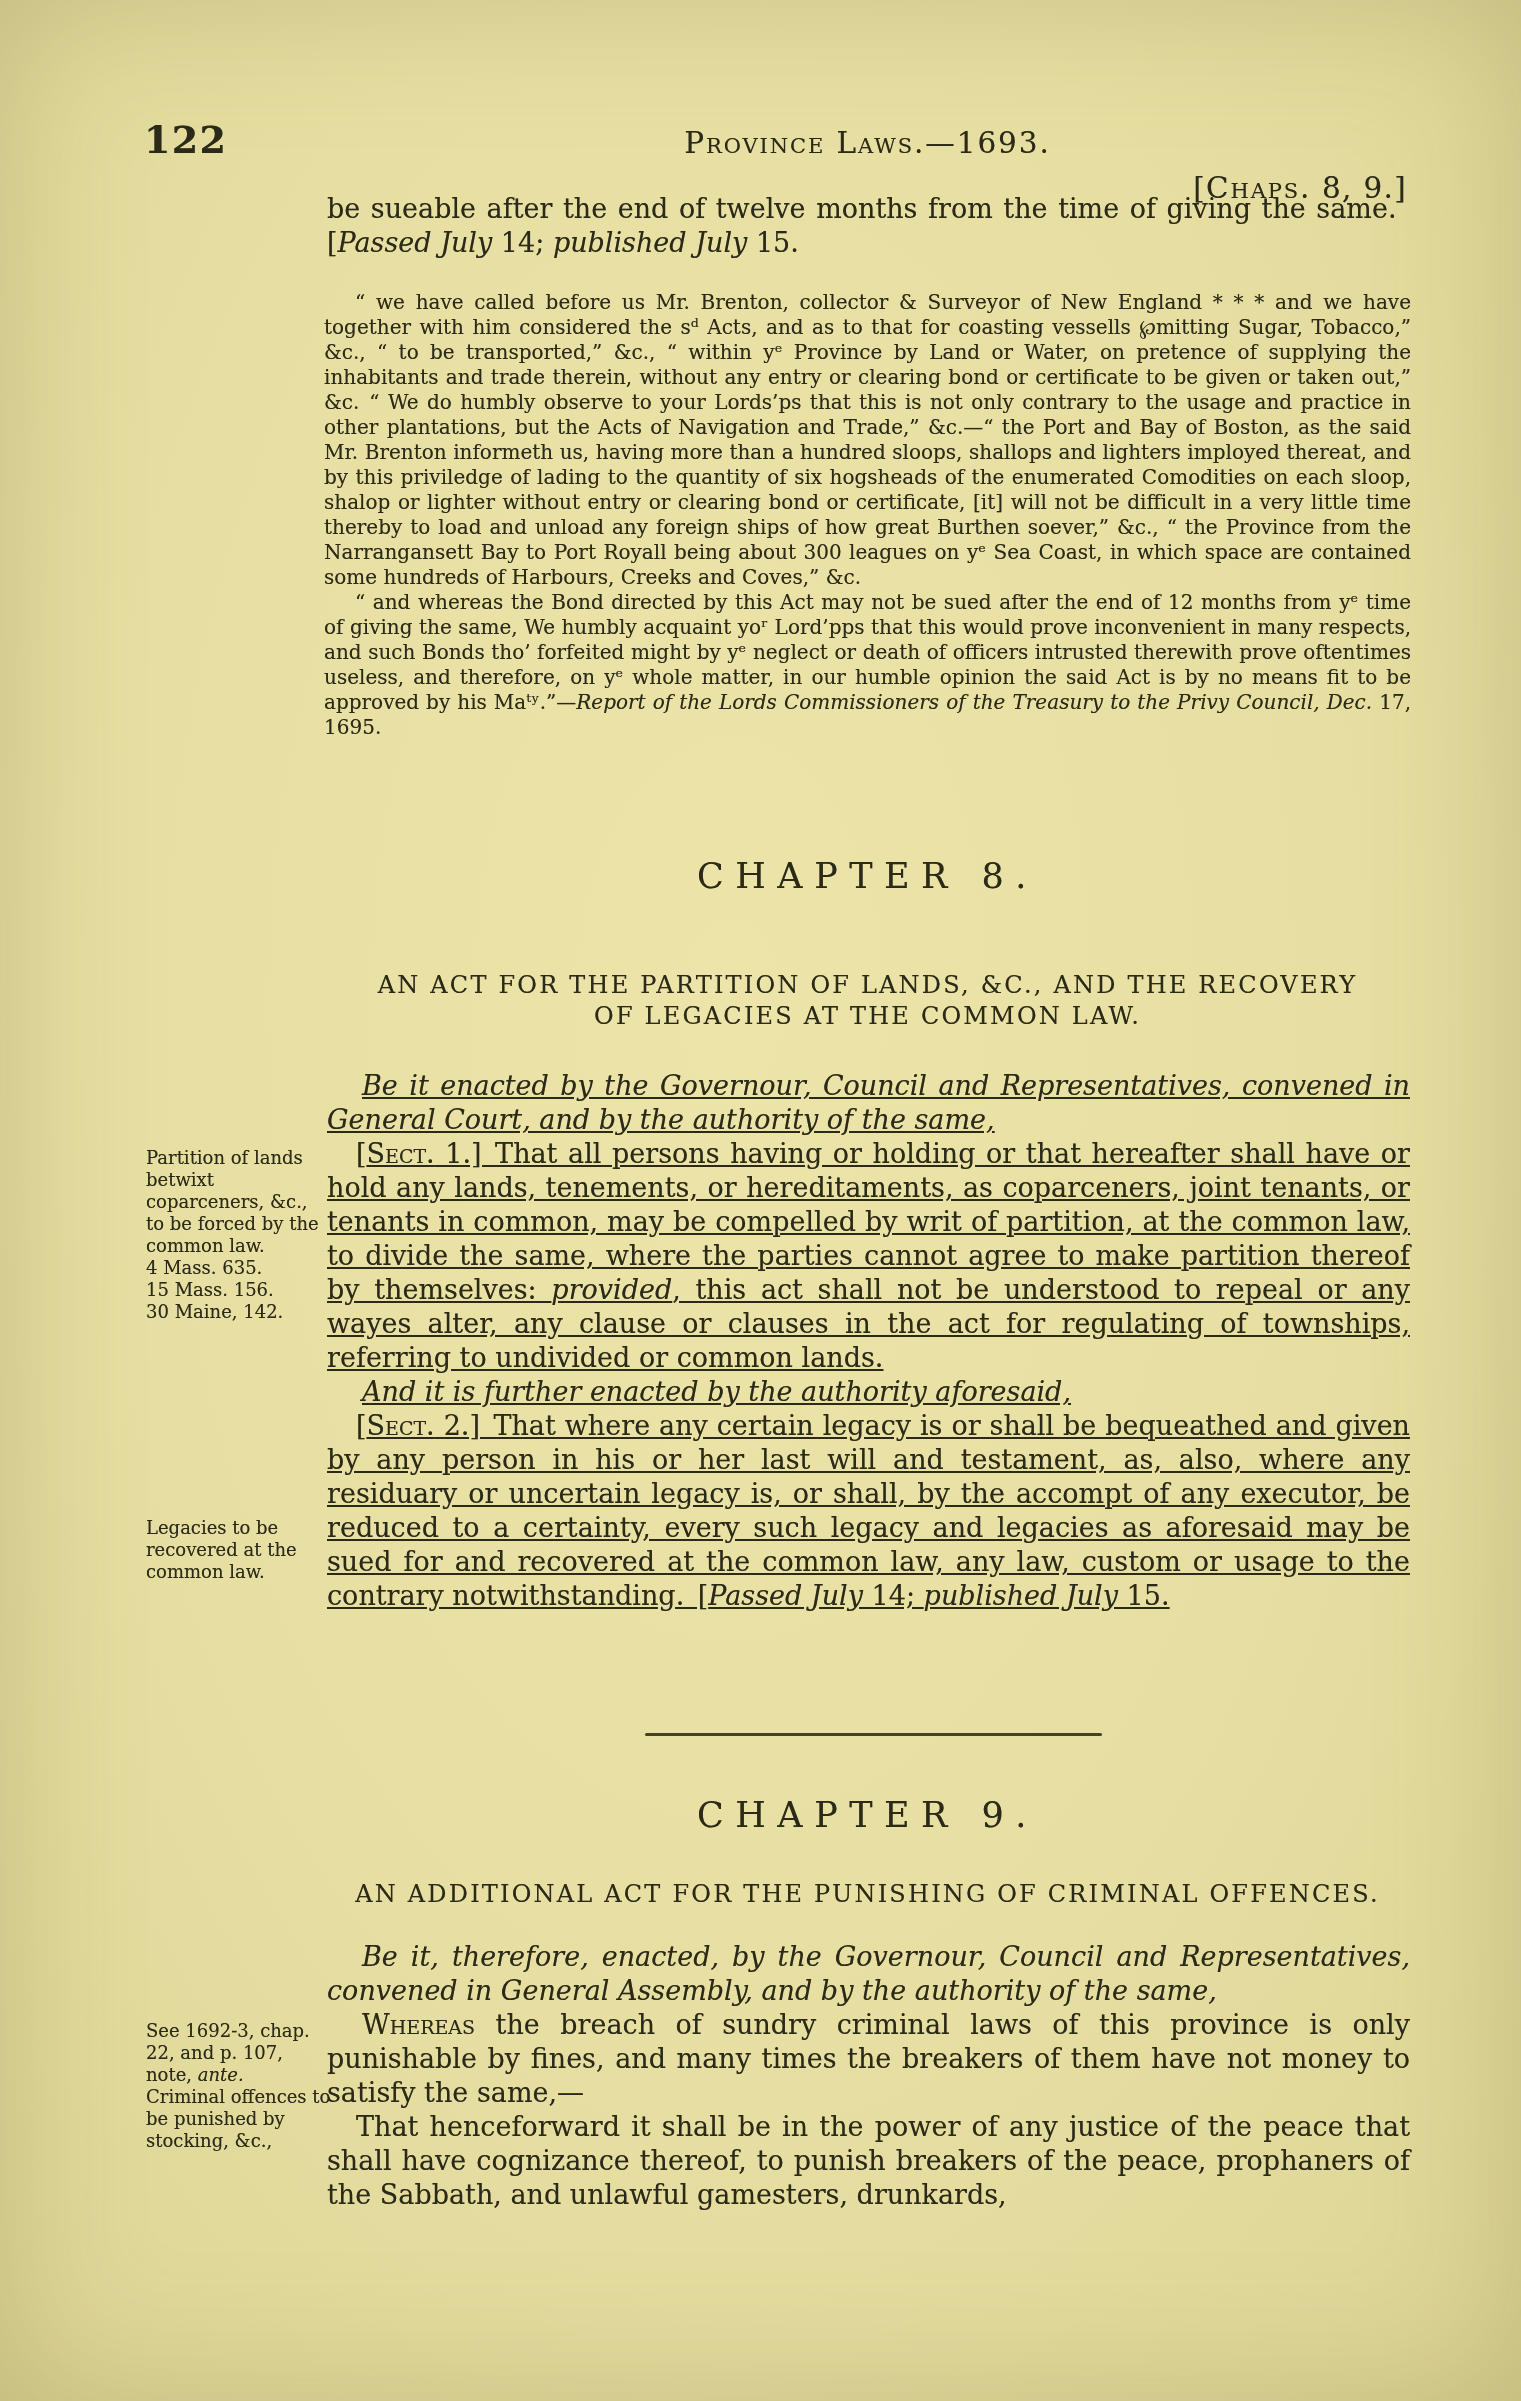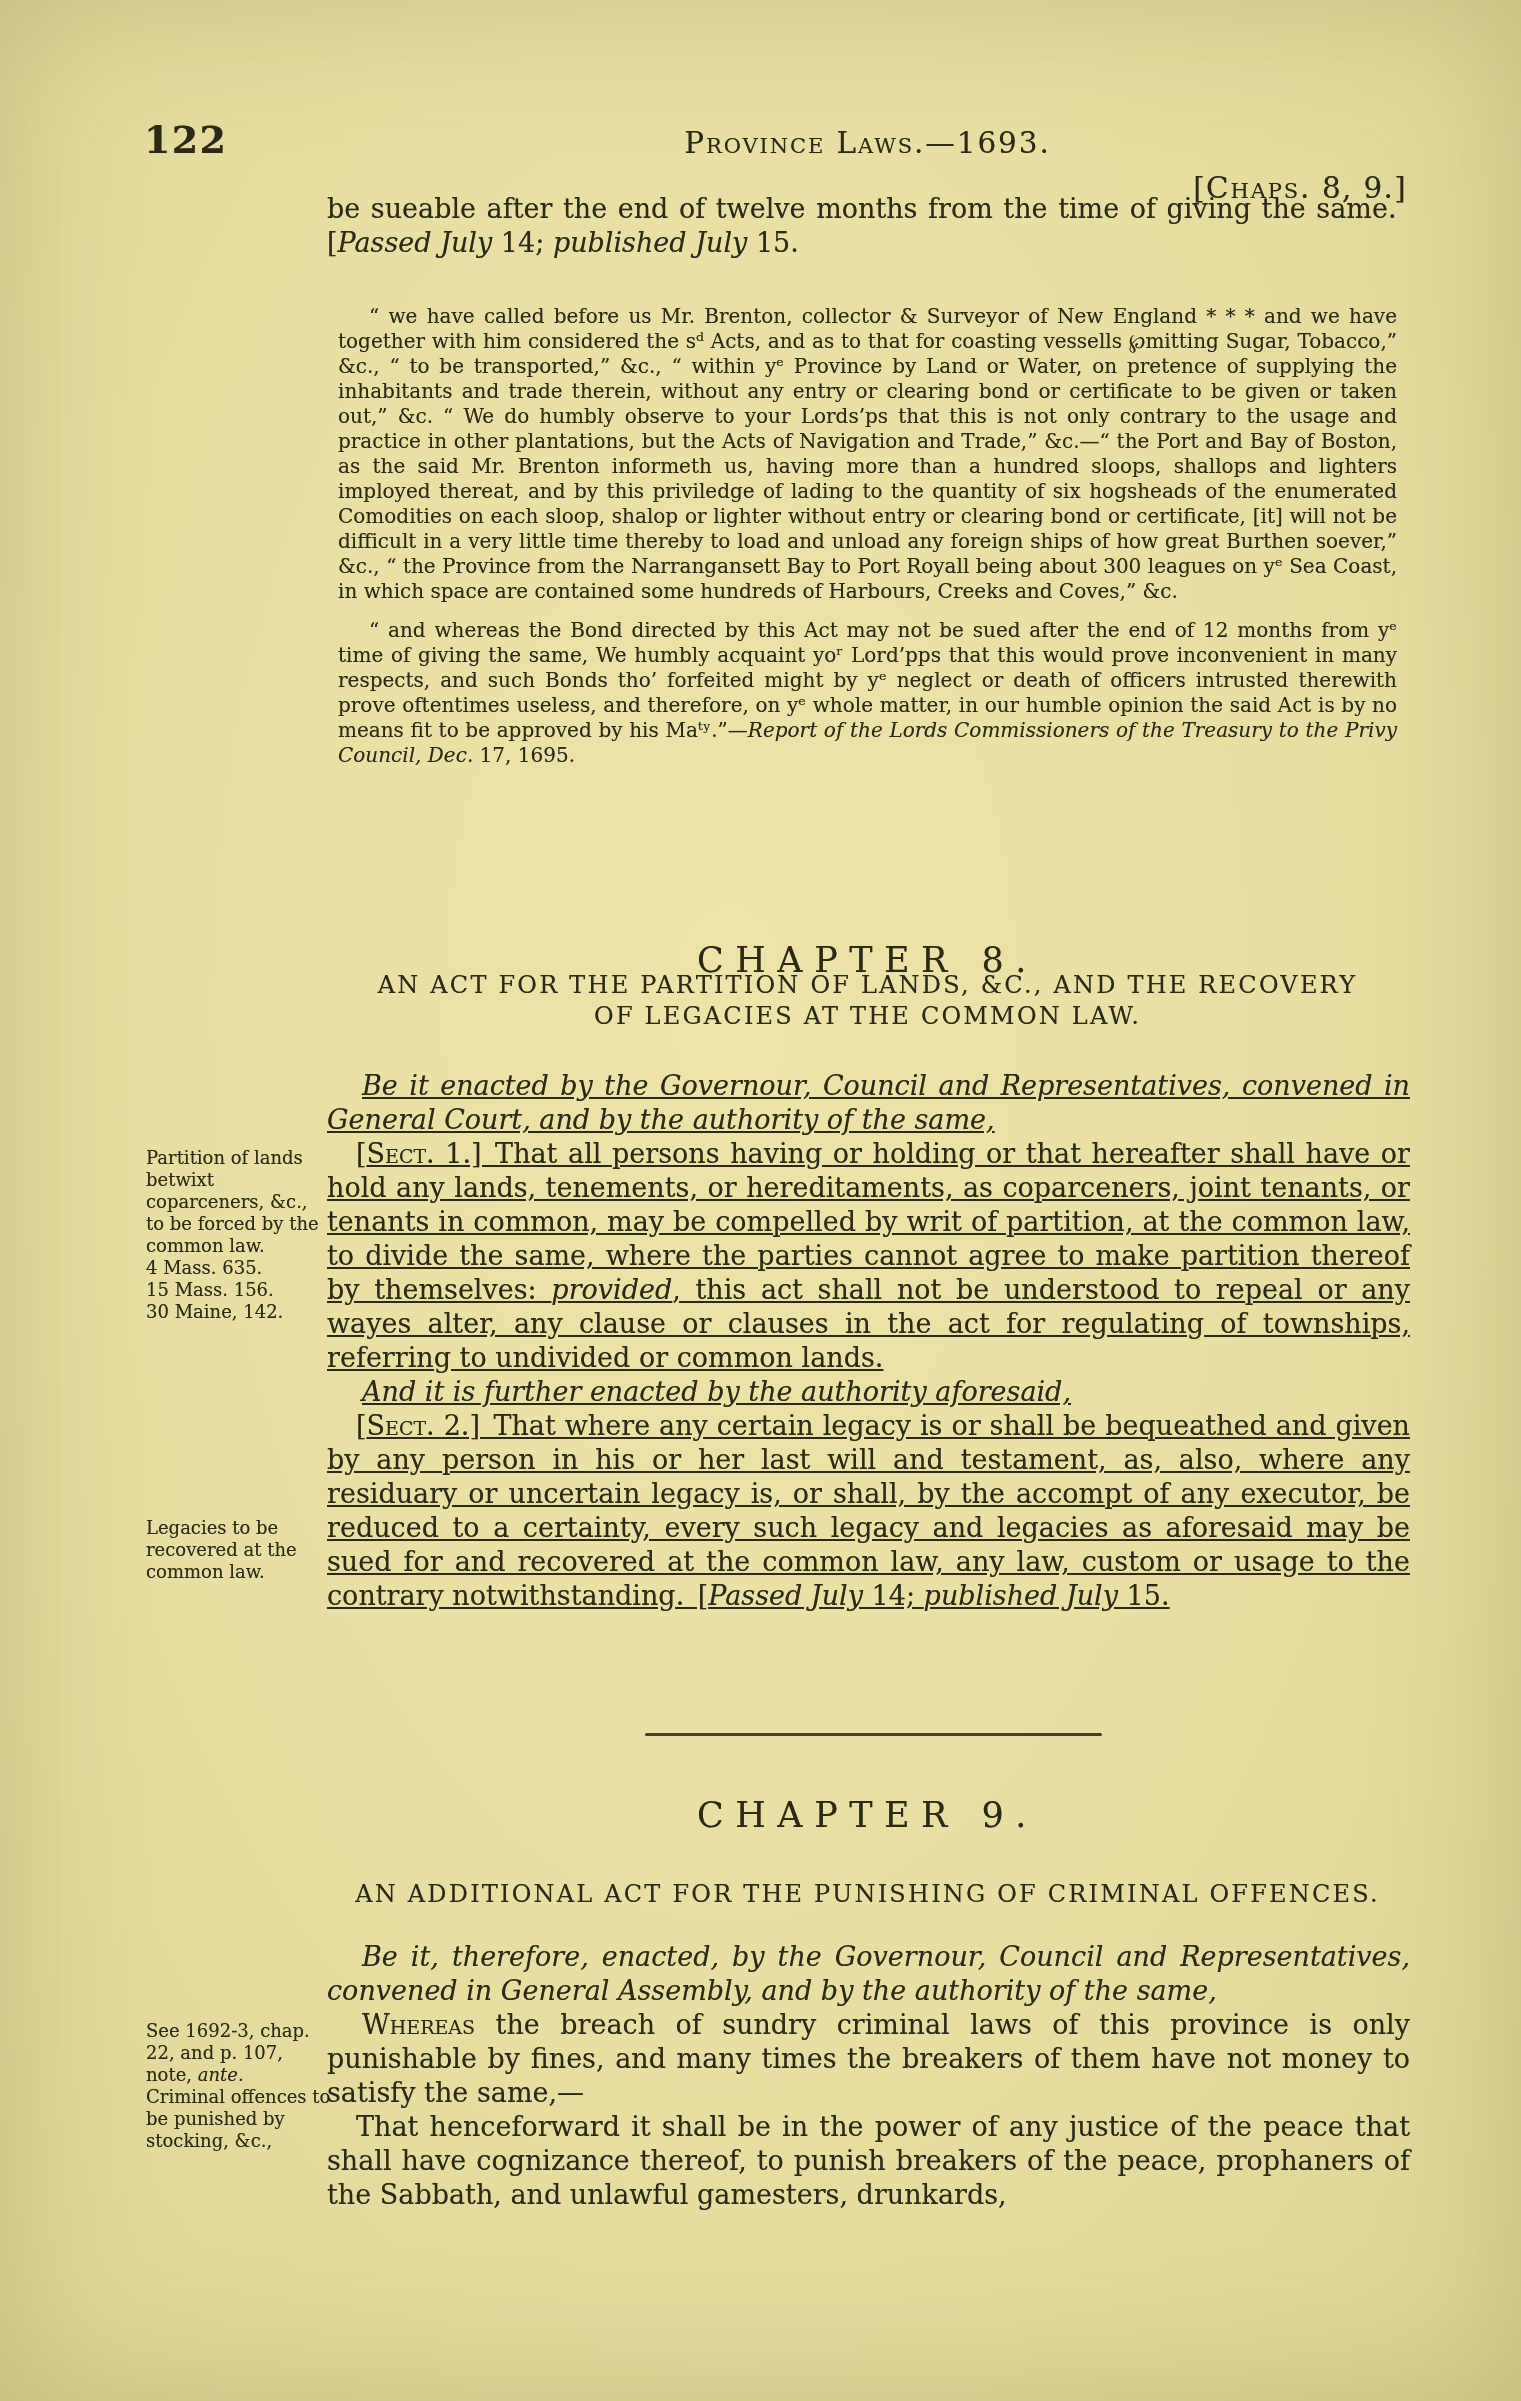"“ we have called before" .fine p { margin: 14px -> 0 }
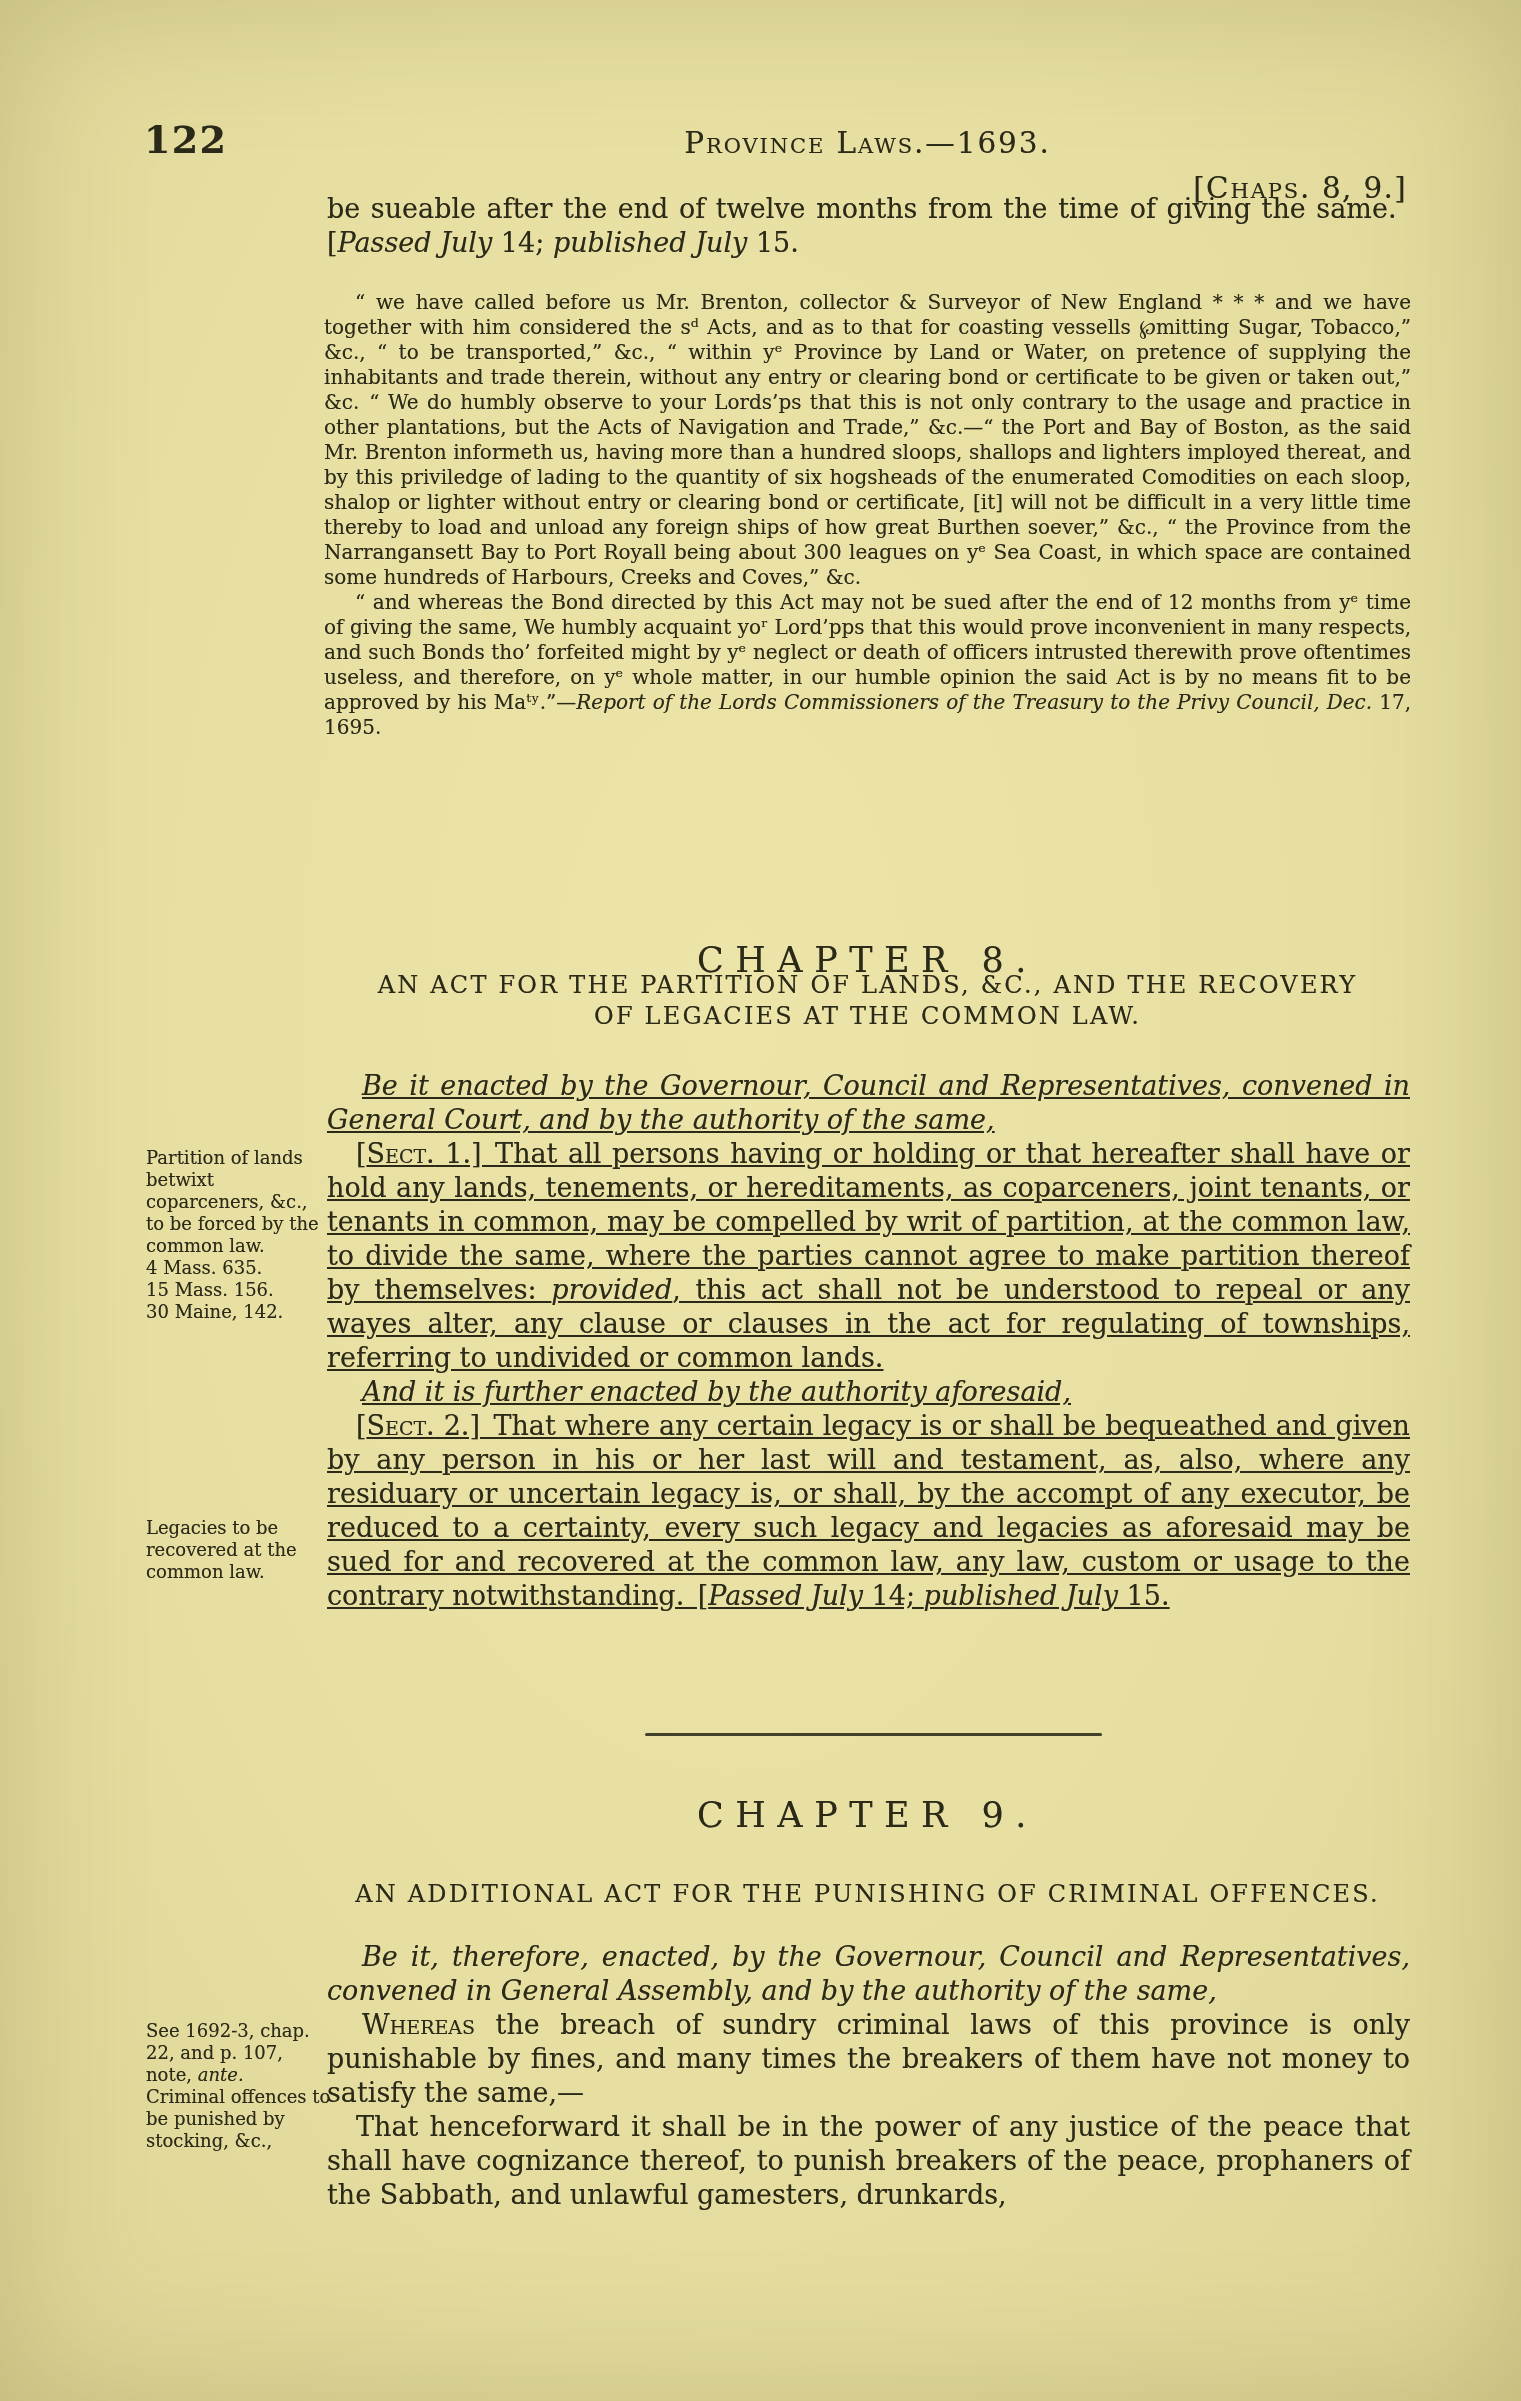"CHAPTER 8." div.abs { top: 940px -> 856px }
